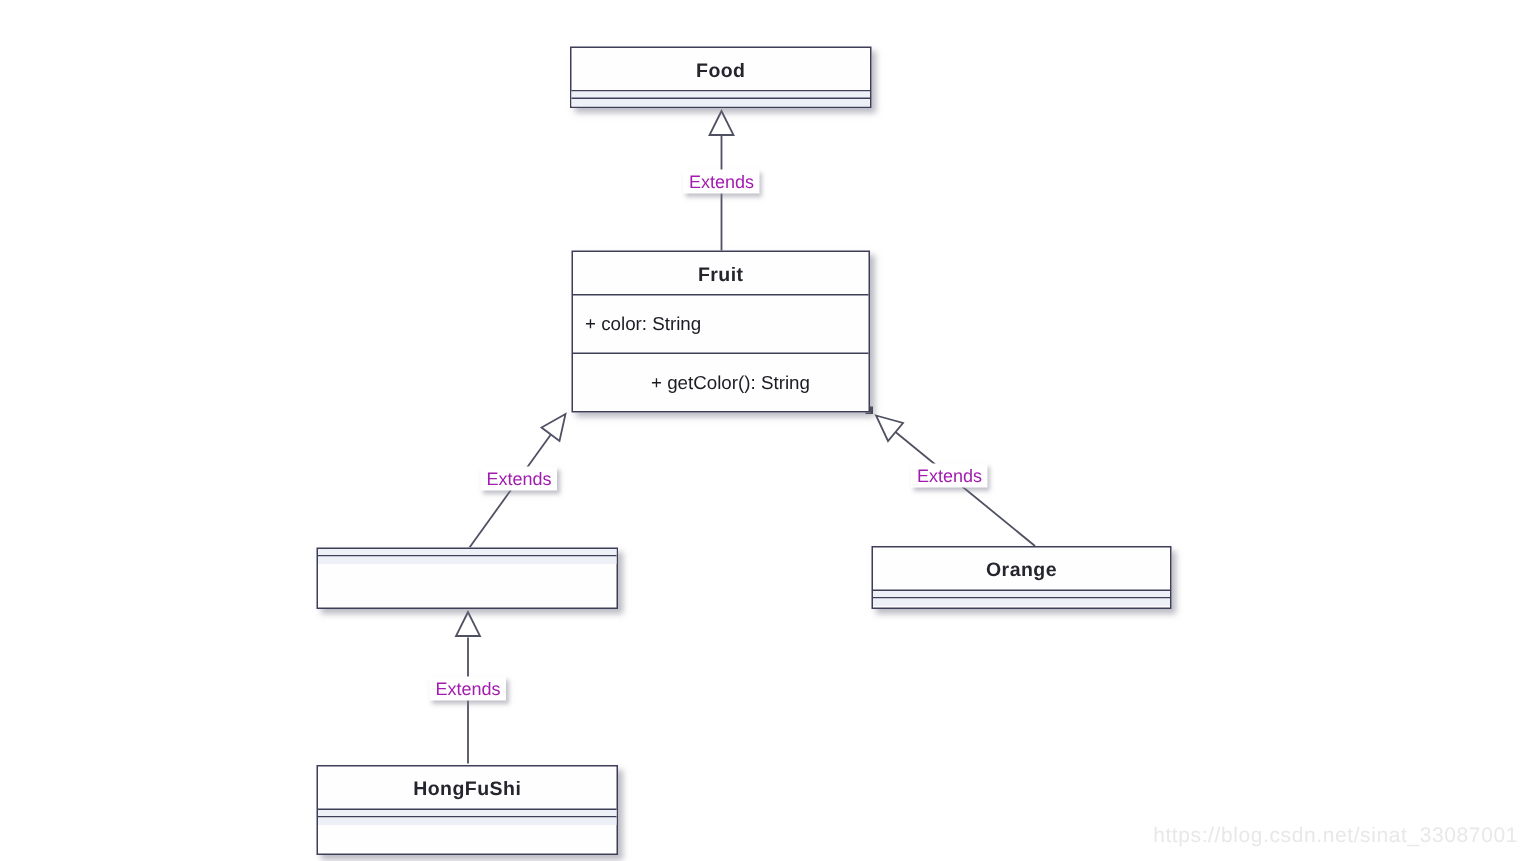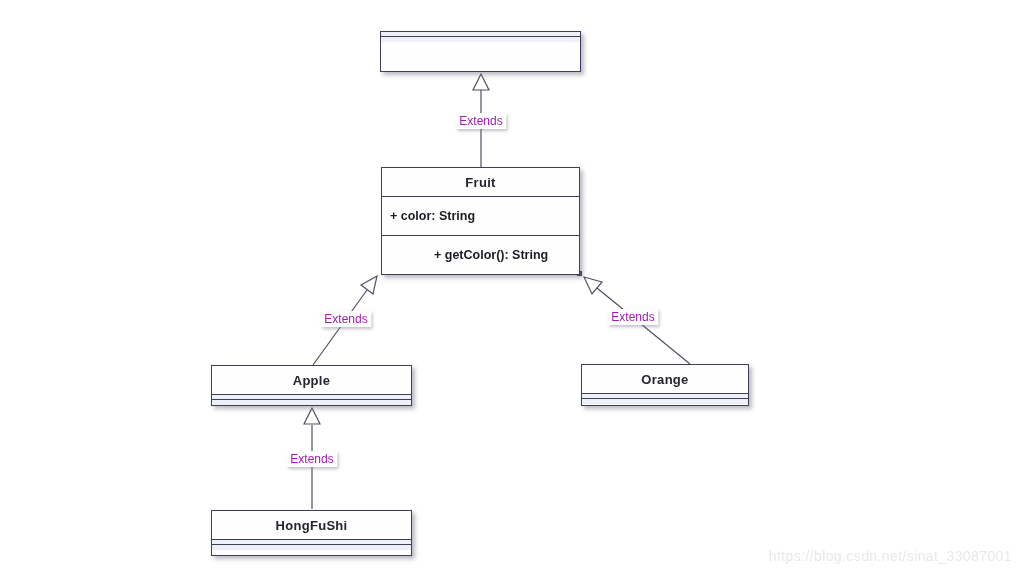"Food" div.uml-title { html: none -> <div>Food</div> }
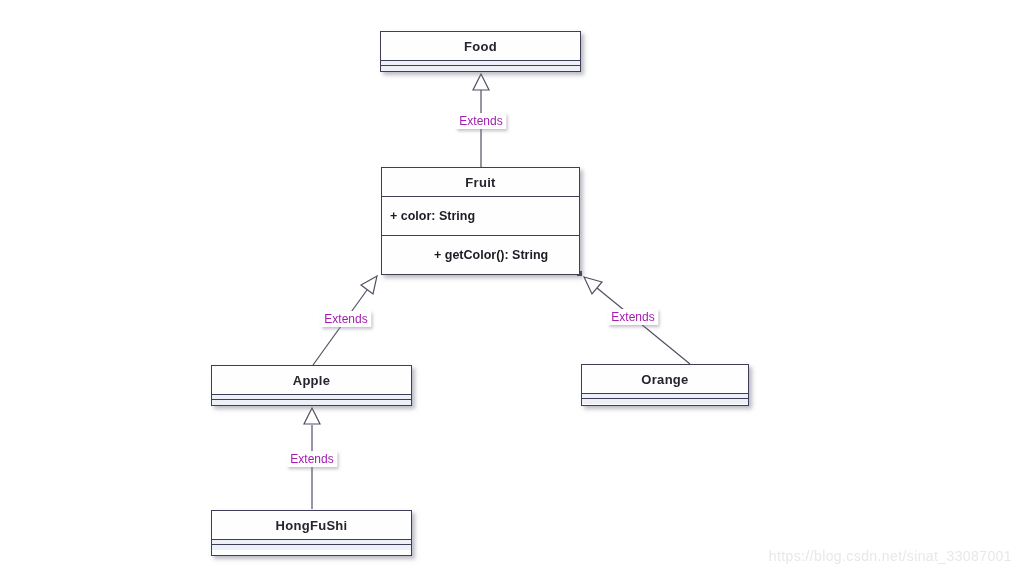"+ color: String" .member { font-weight: bold -> normal }
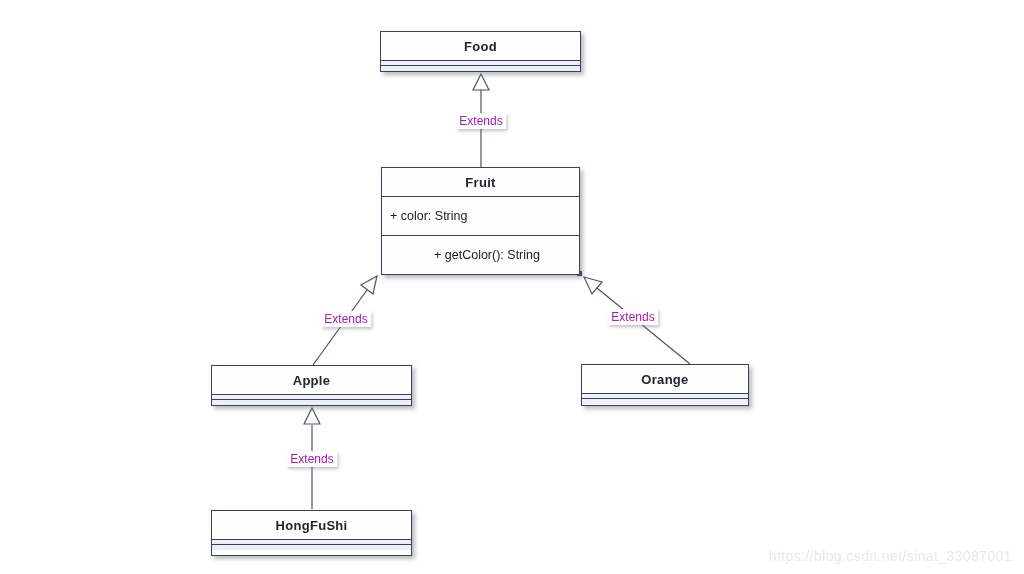"Apple" div.uml-title { html: <div>Apple</div> -> none }
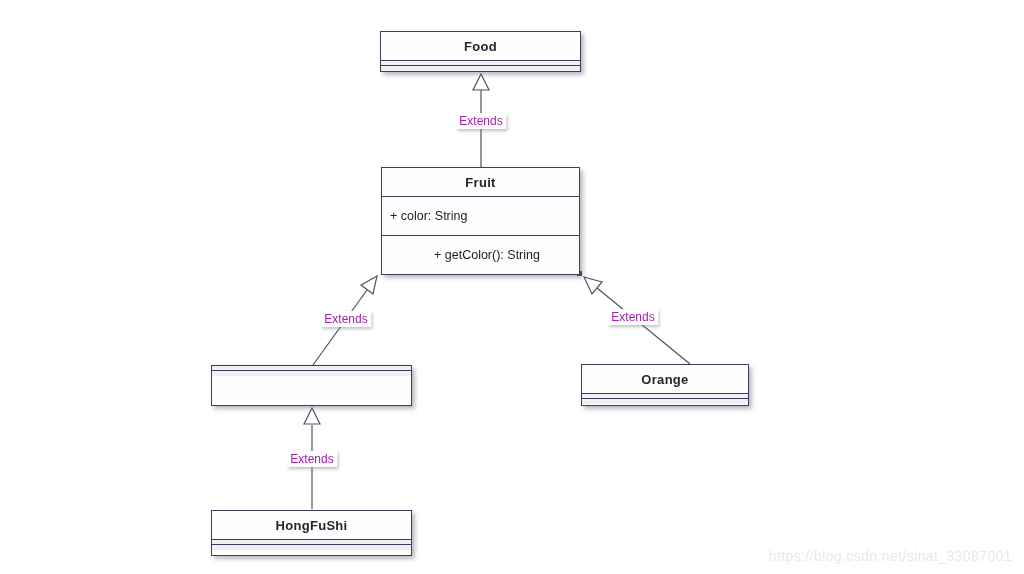"Orange" div.uml-class { width: 168px -> 200px }
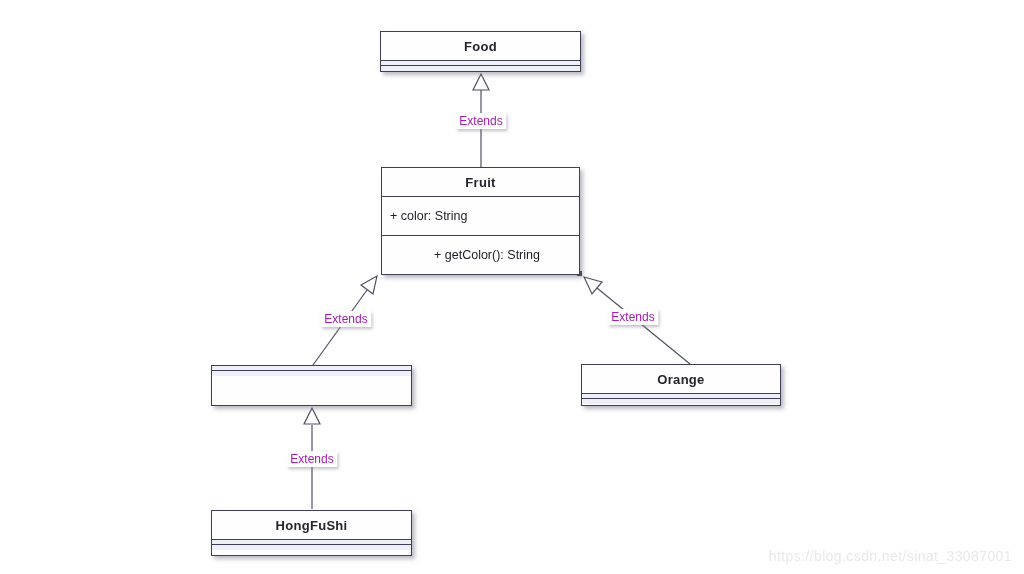"HongFuShi" div.uml-class { height: 46px -> 60px }
